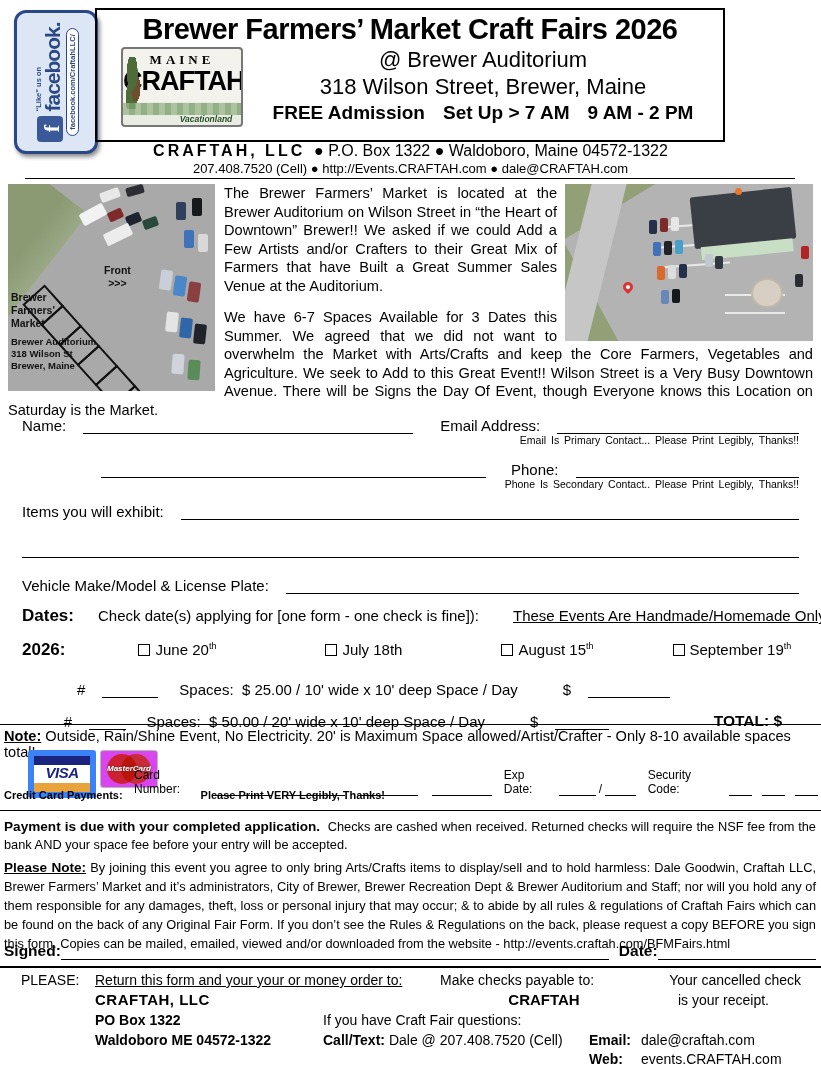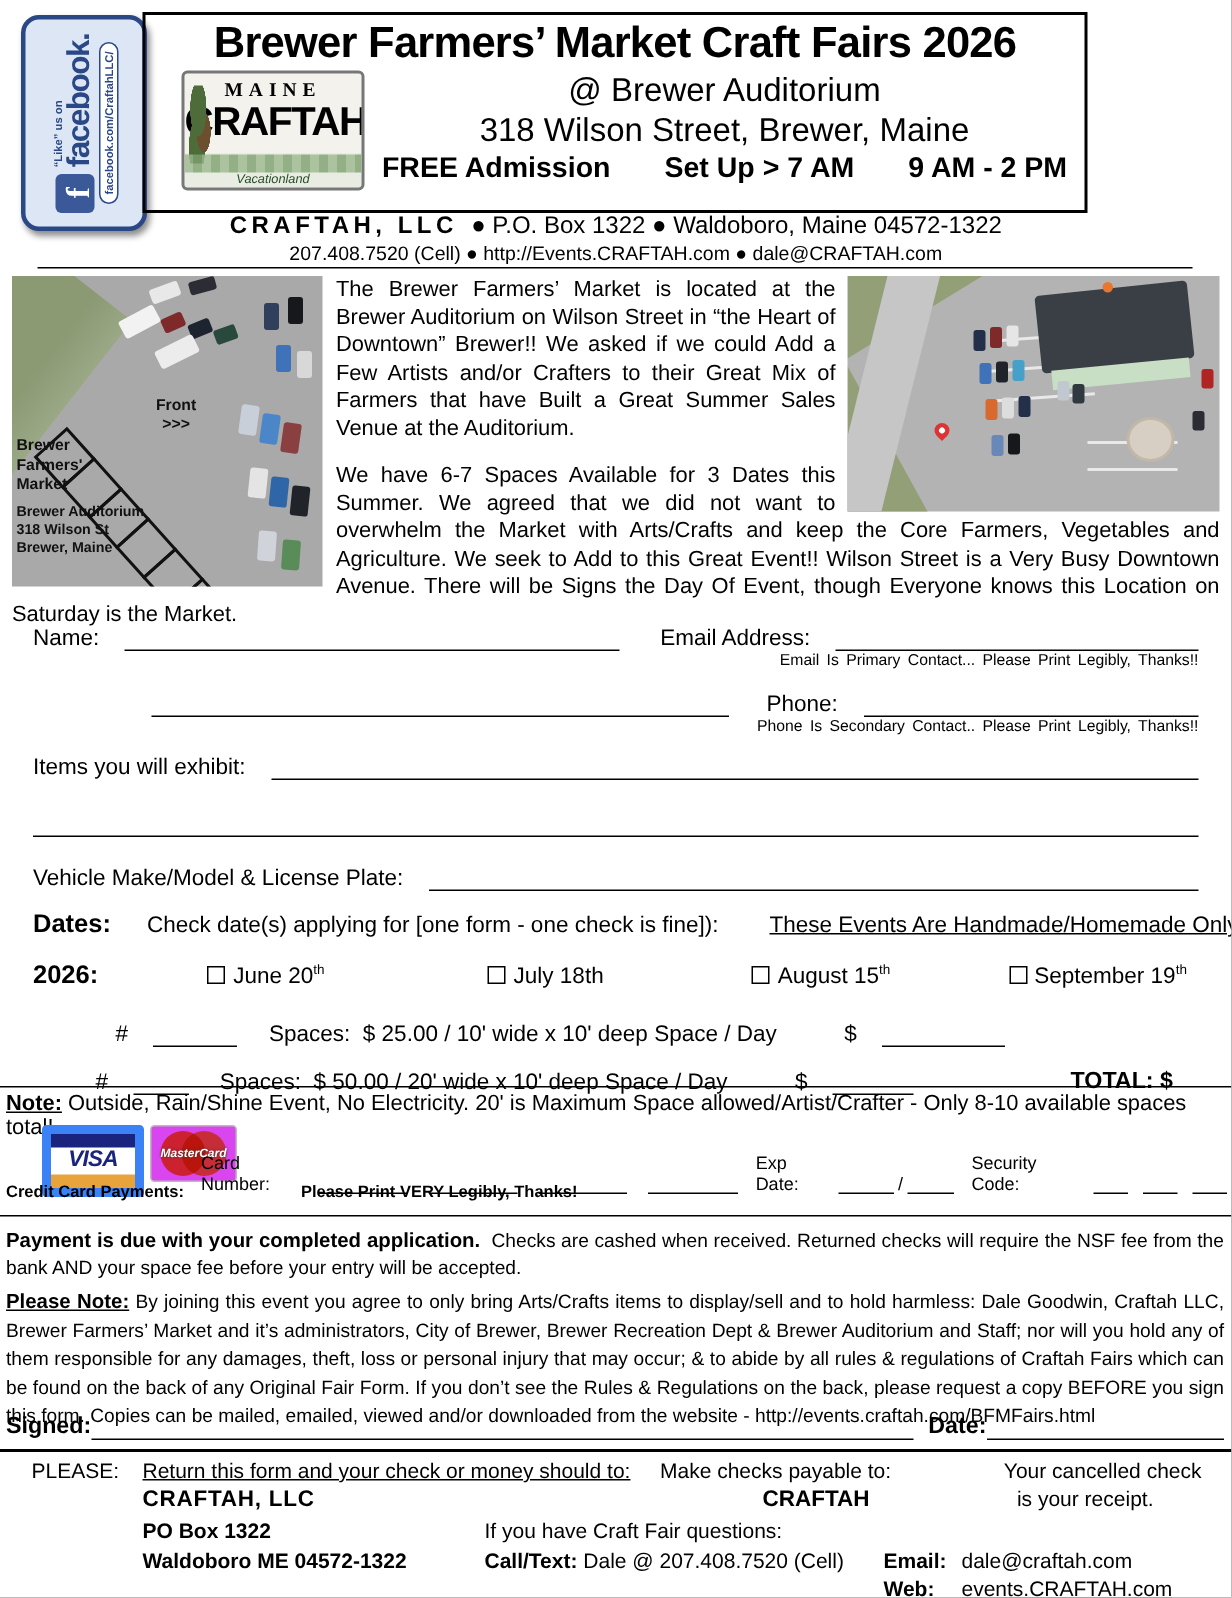"Vacationland" .plate-slogan { font-weight: normal -> bold; padding-left: none -> 24px }
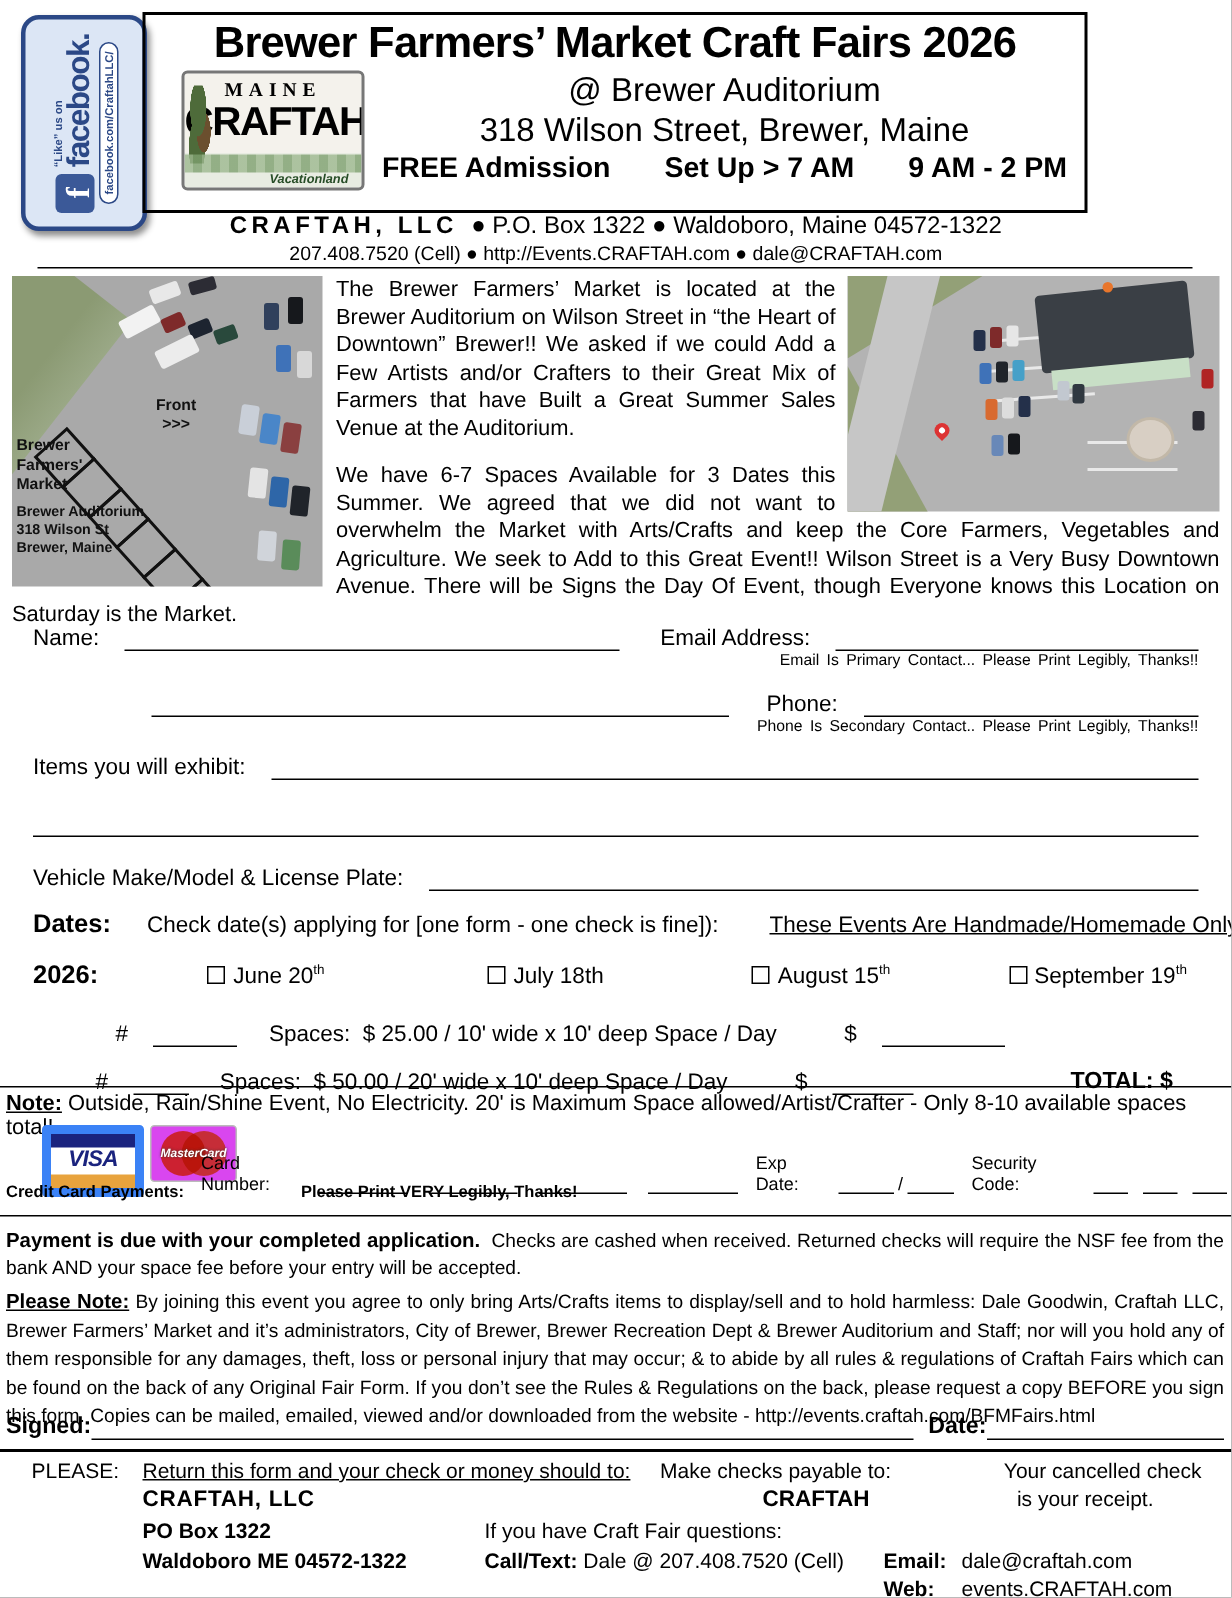"FREE Admission" .hadmit { gap: 36px -> 18px }
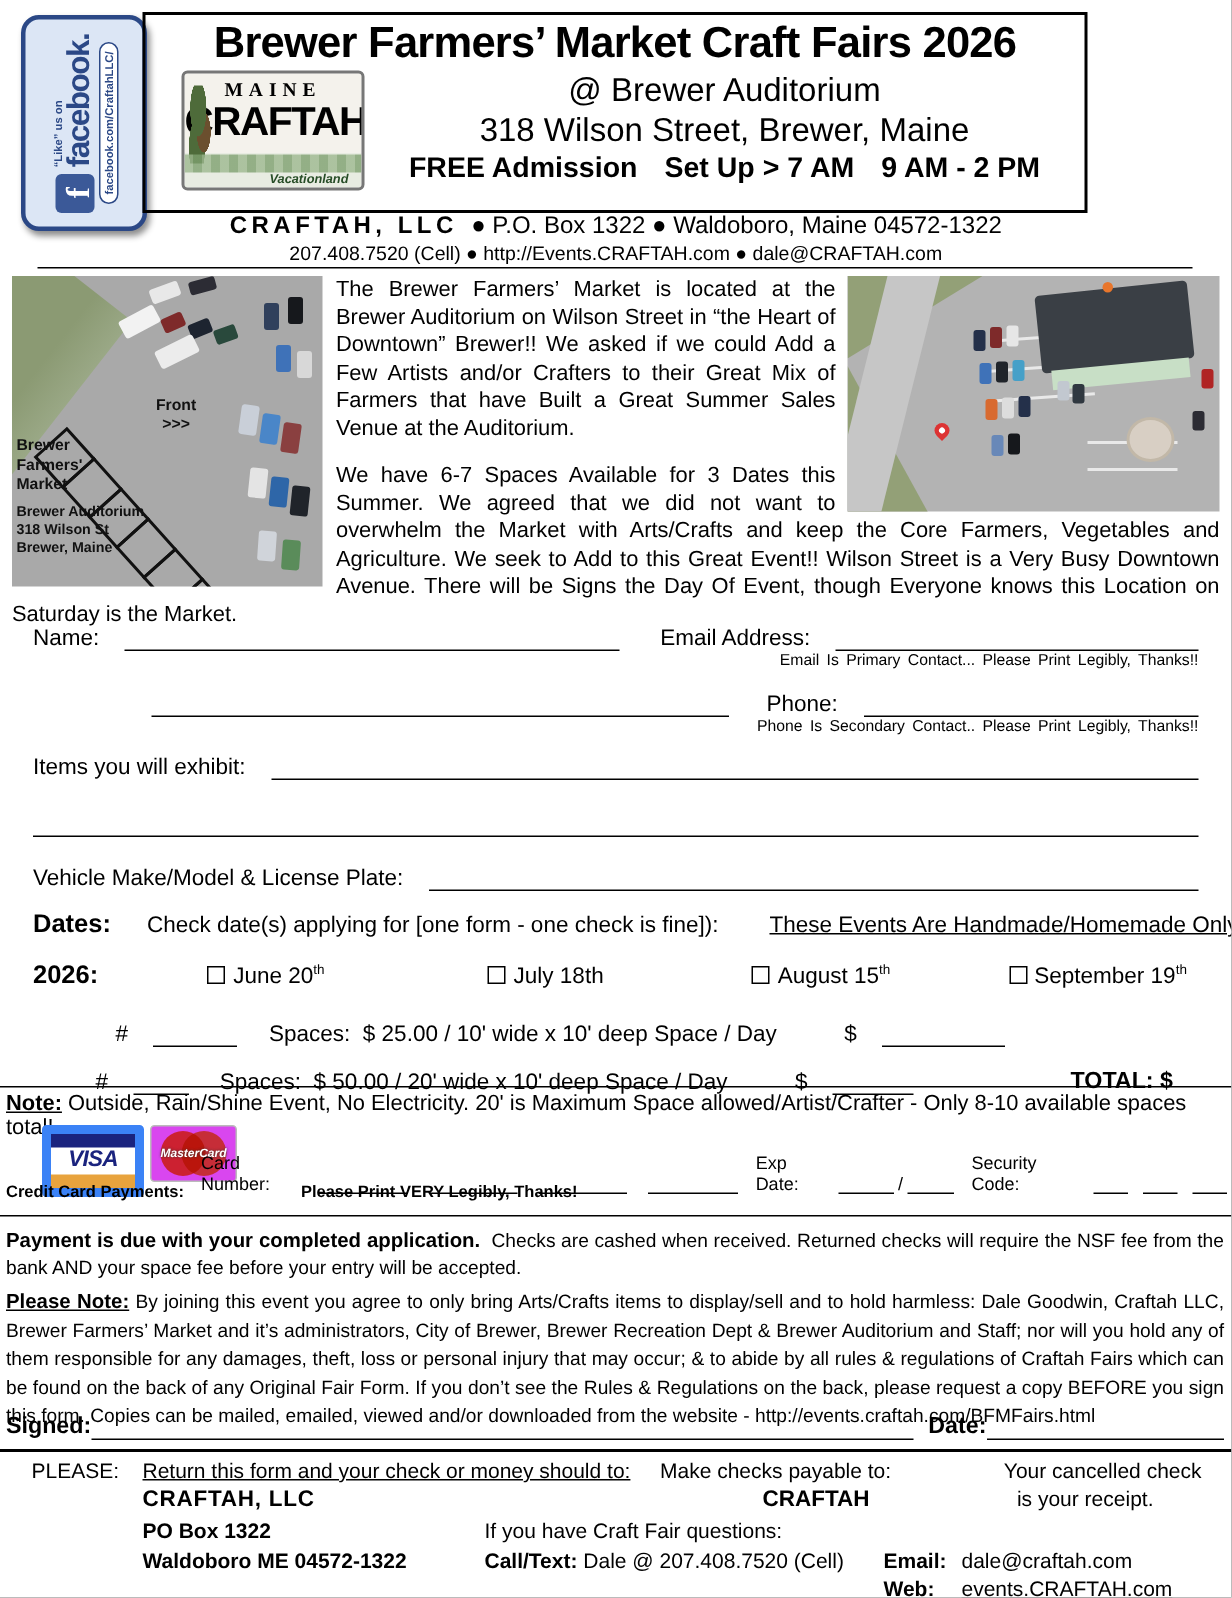"Return this form and your" span.ul { text: check or money should -> your or money order }
